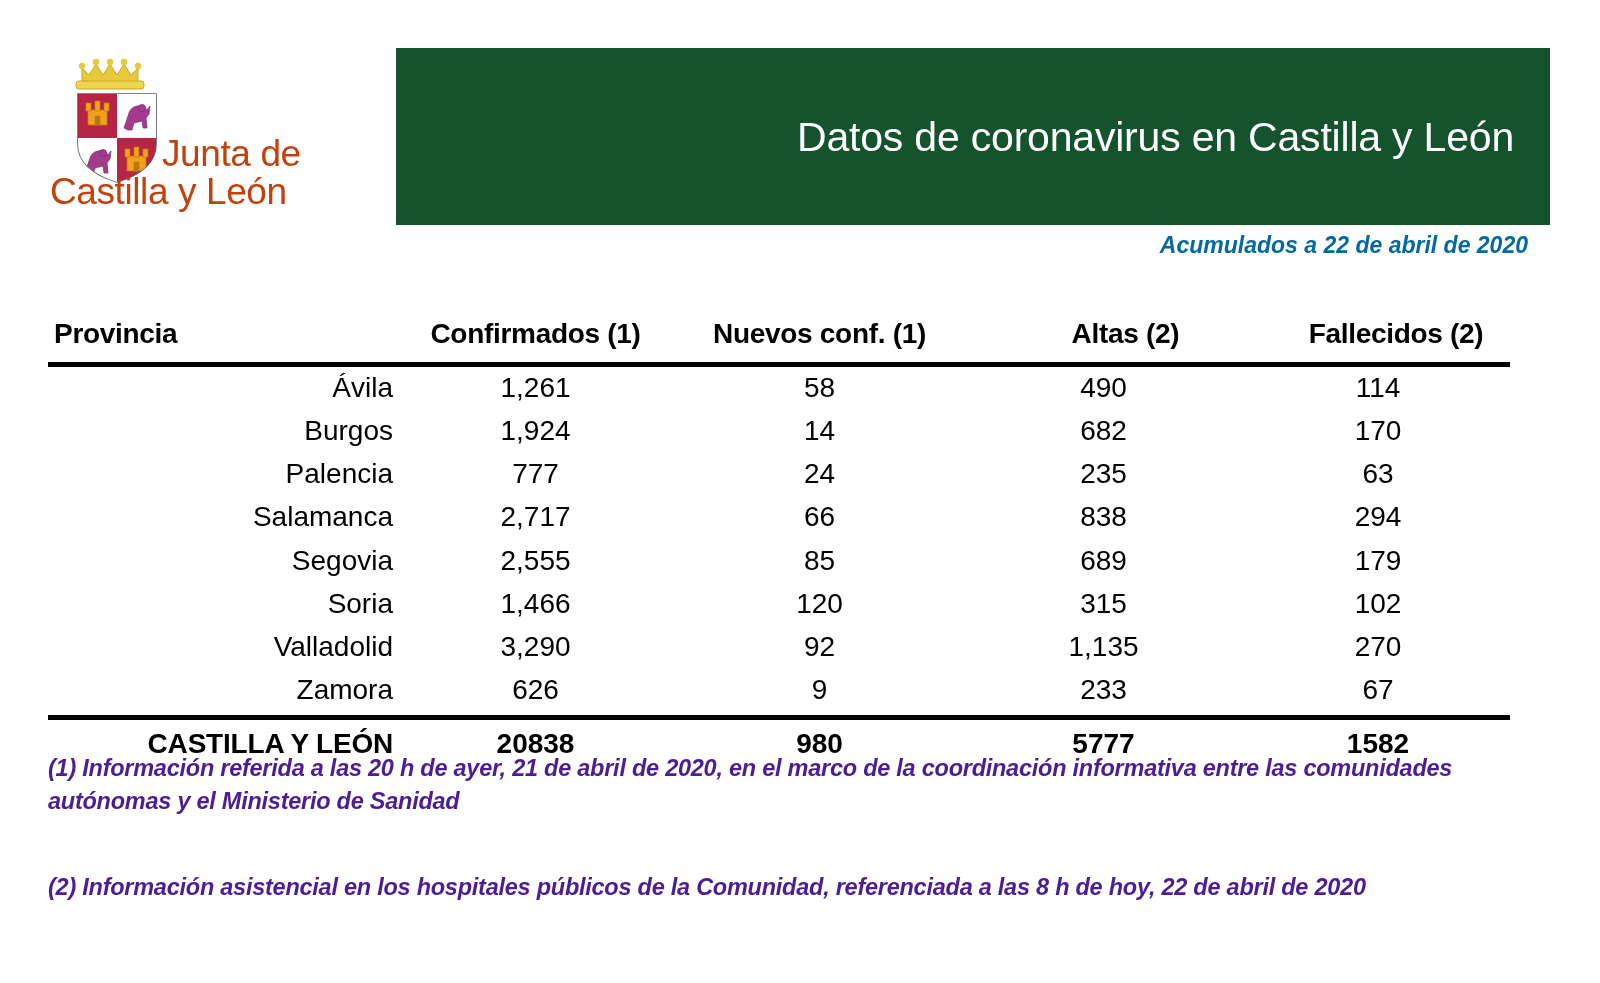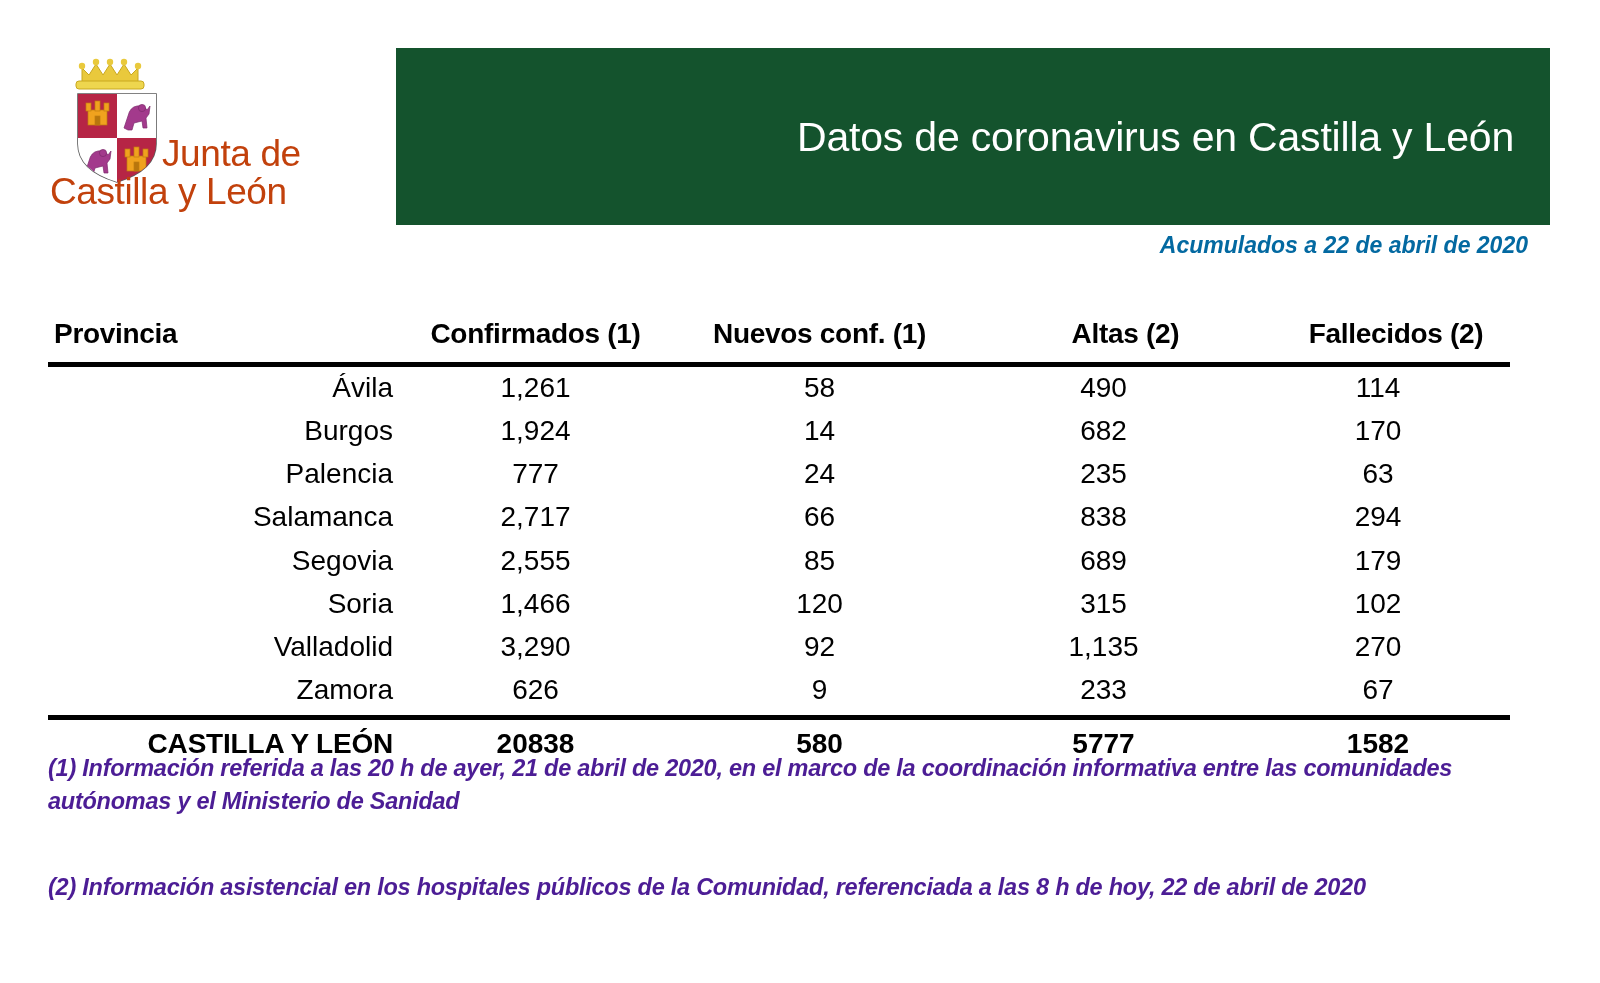"580" td { text: 580 -> 980 }
